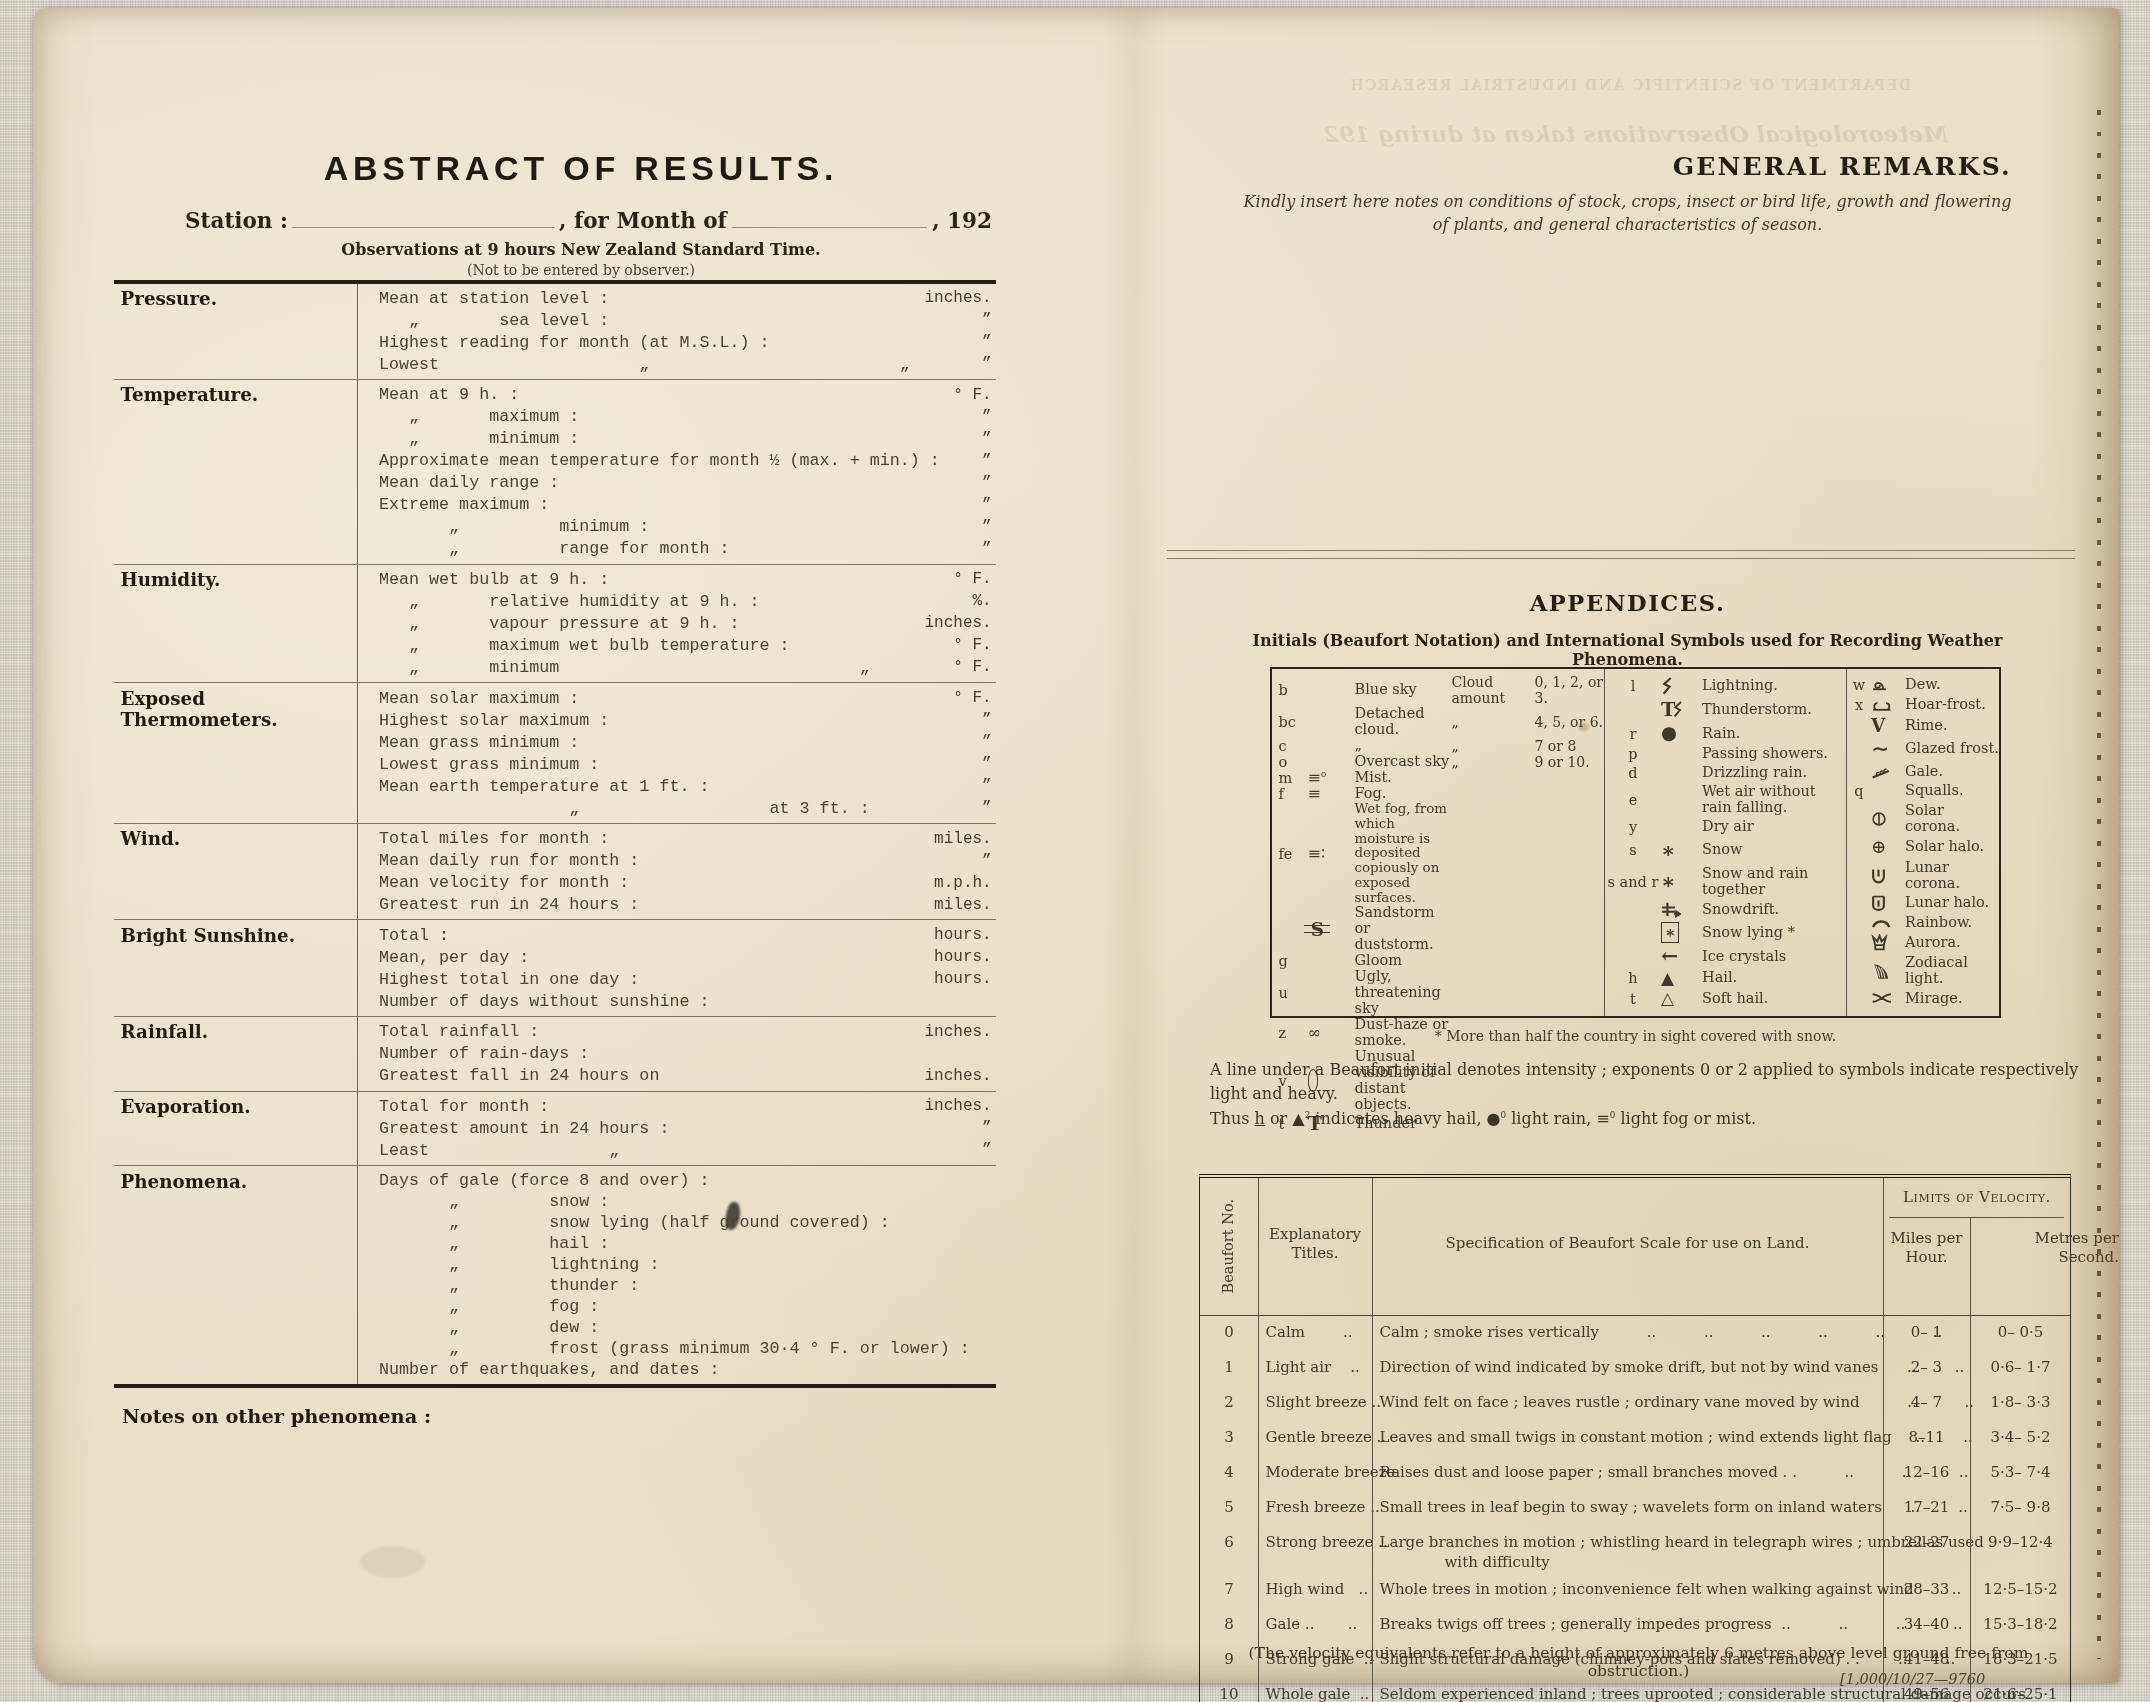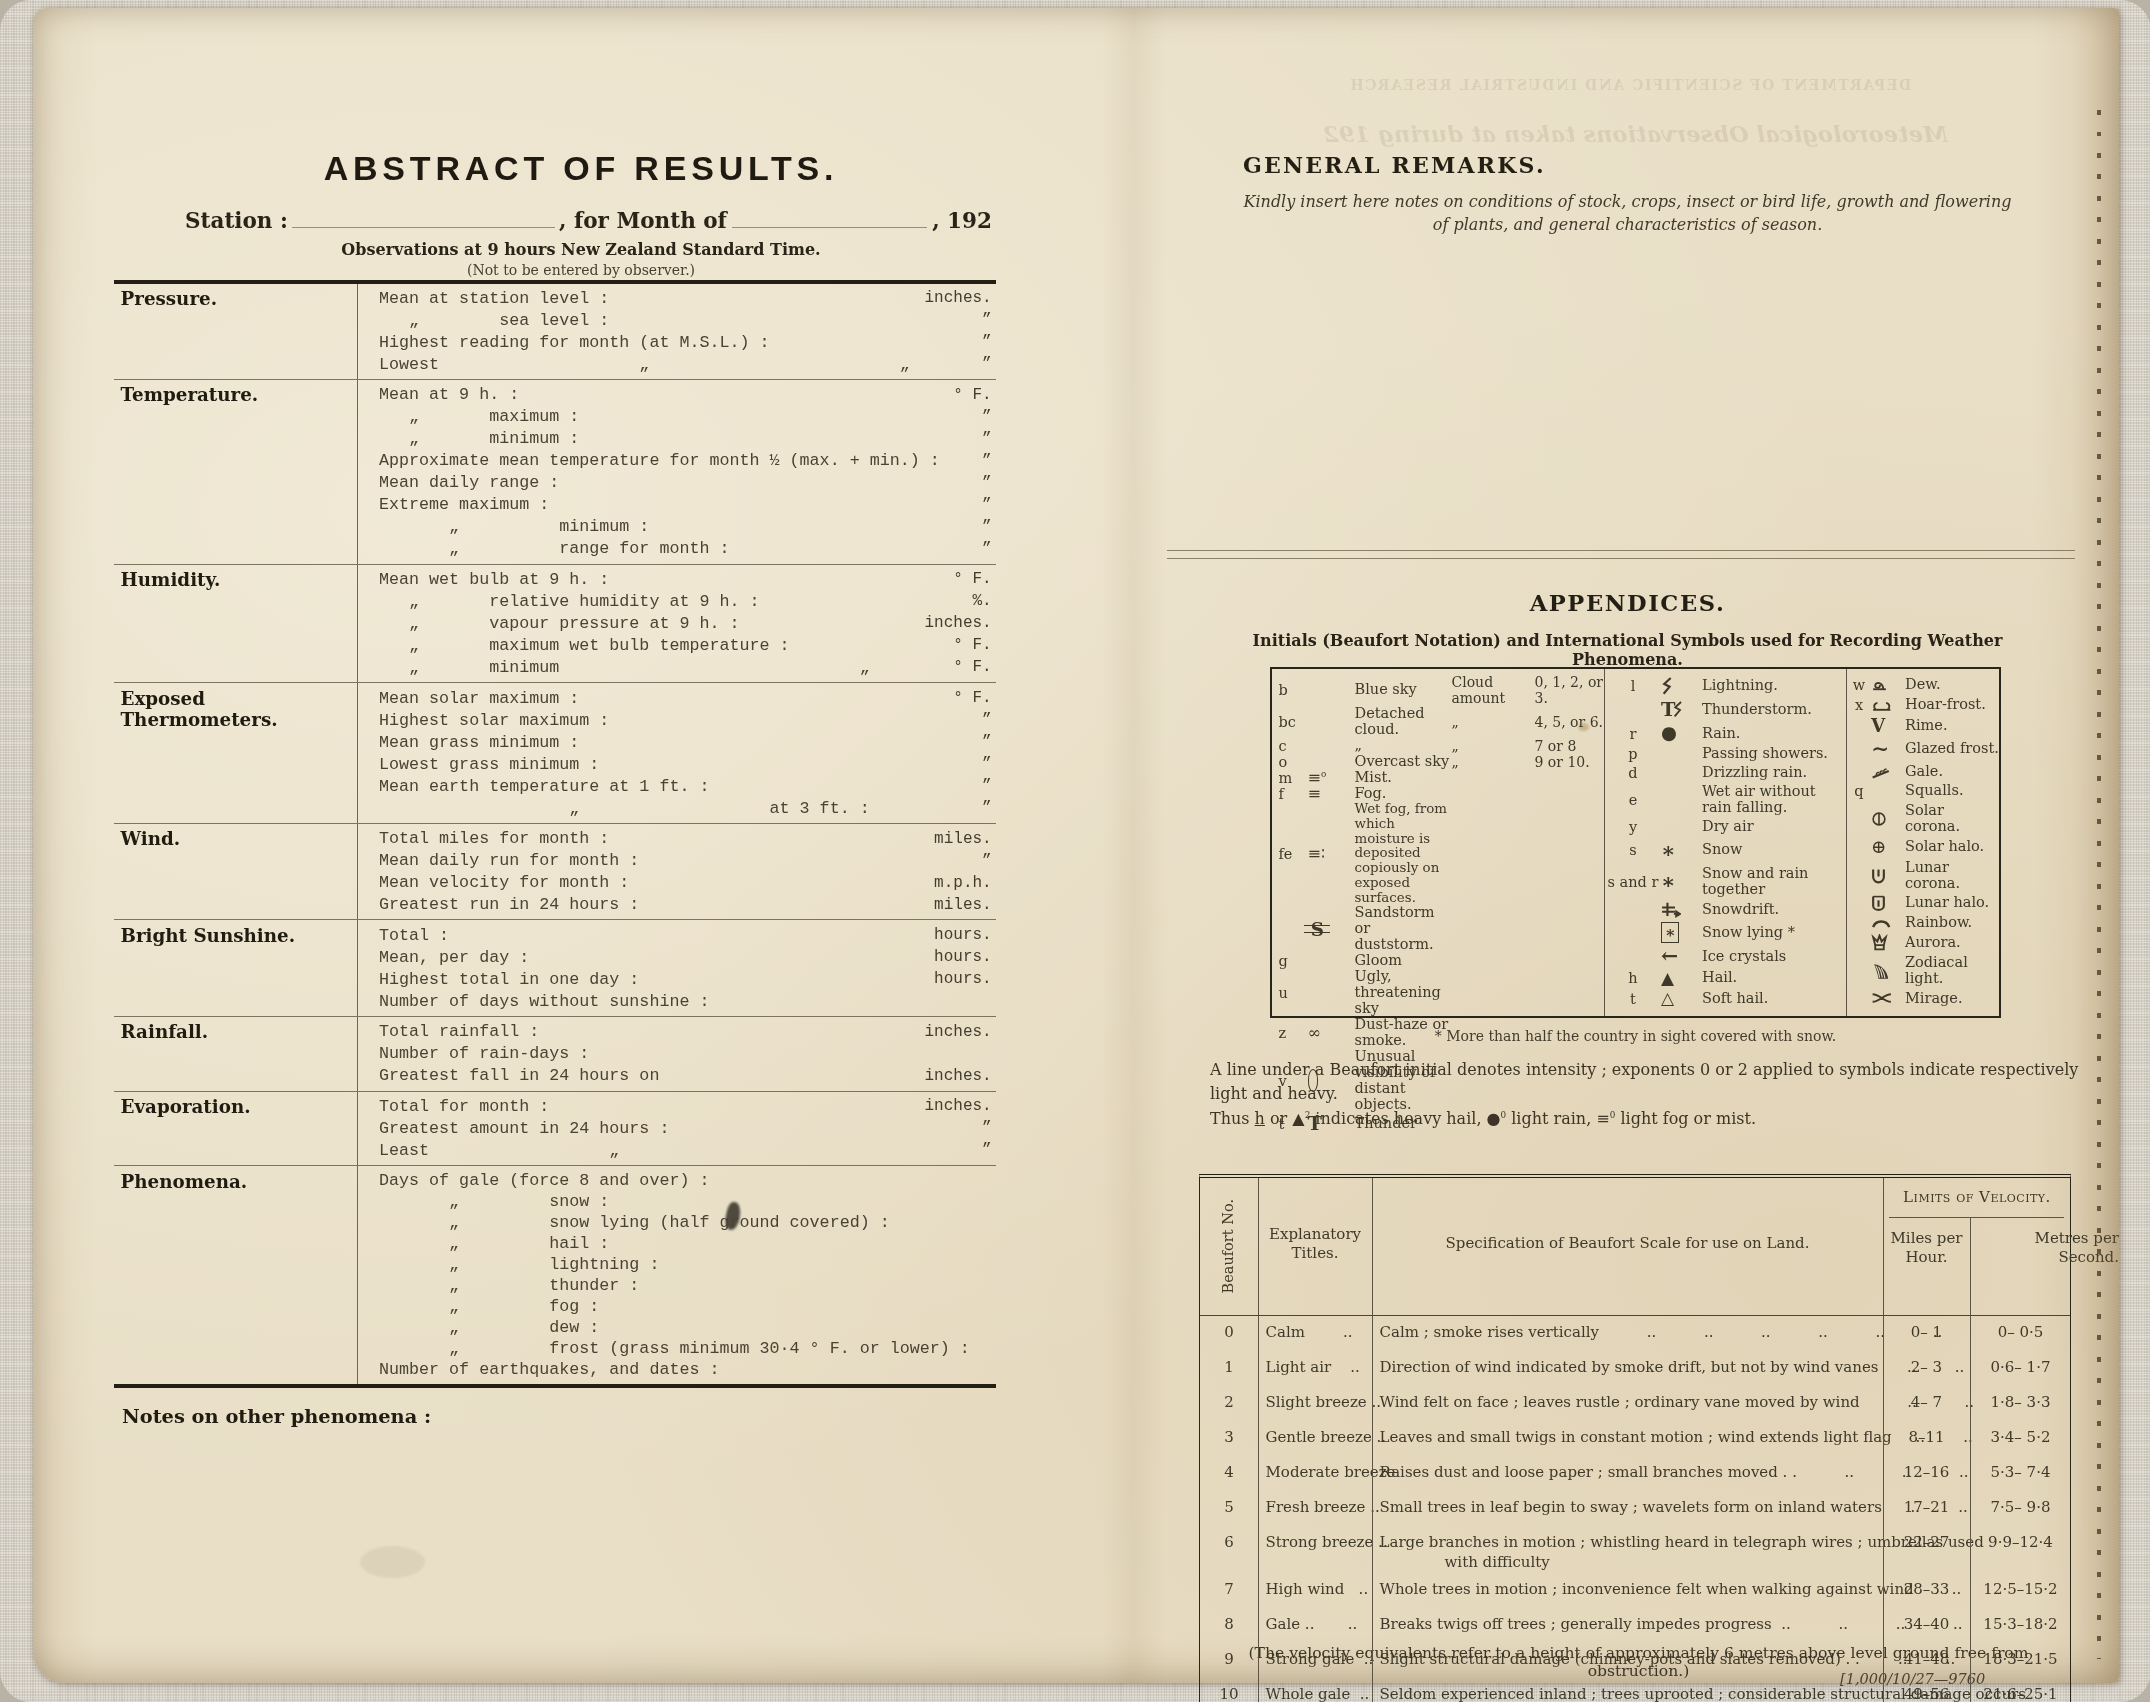"ABSTRACT OF RESULTS." .scan { border-radius: 31px -> none }
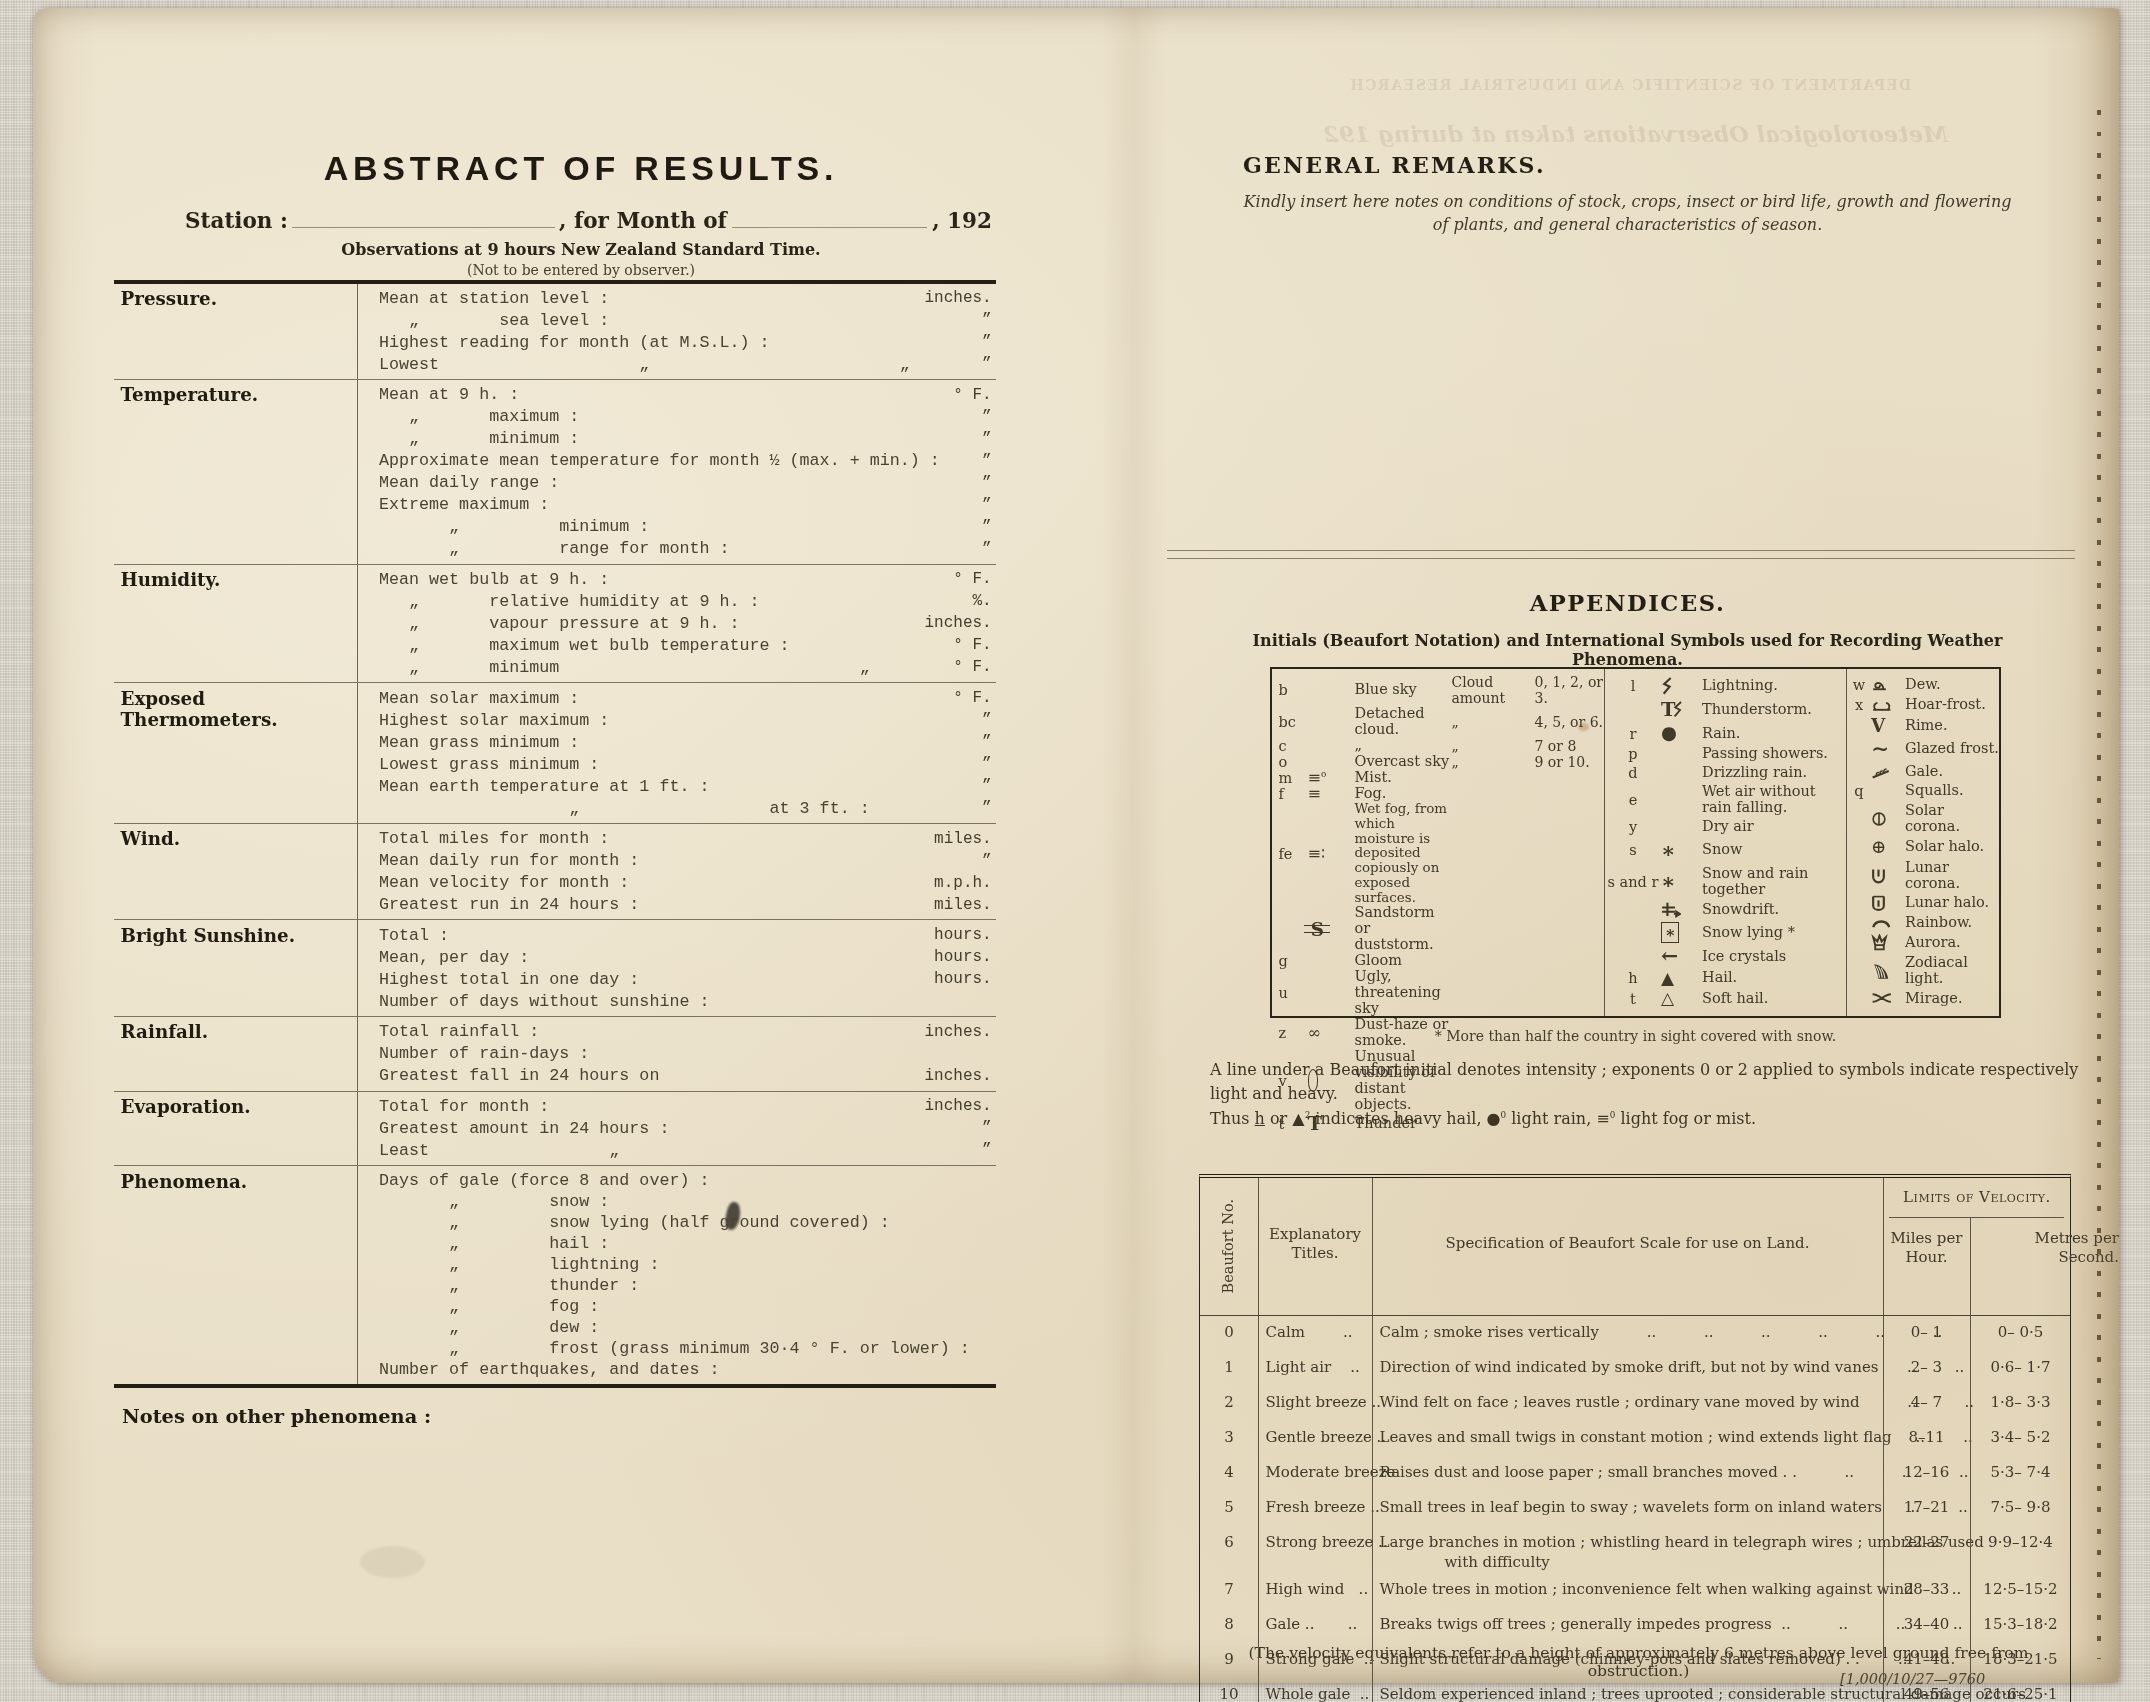"GENERAL REMARKS." .rp-title { font-size: 22px -> 25px; text-align: left -> right }
